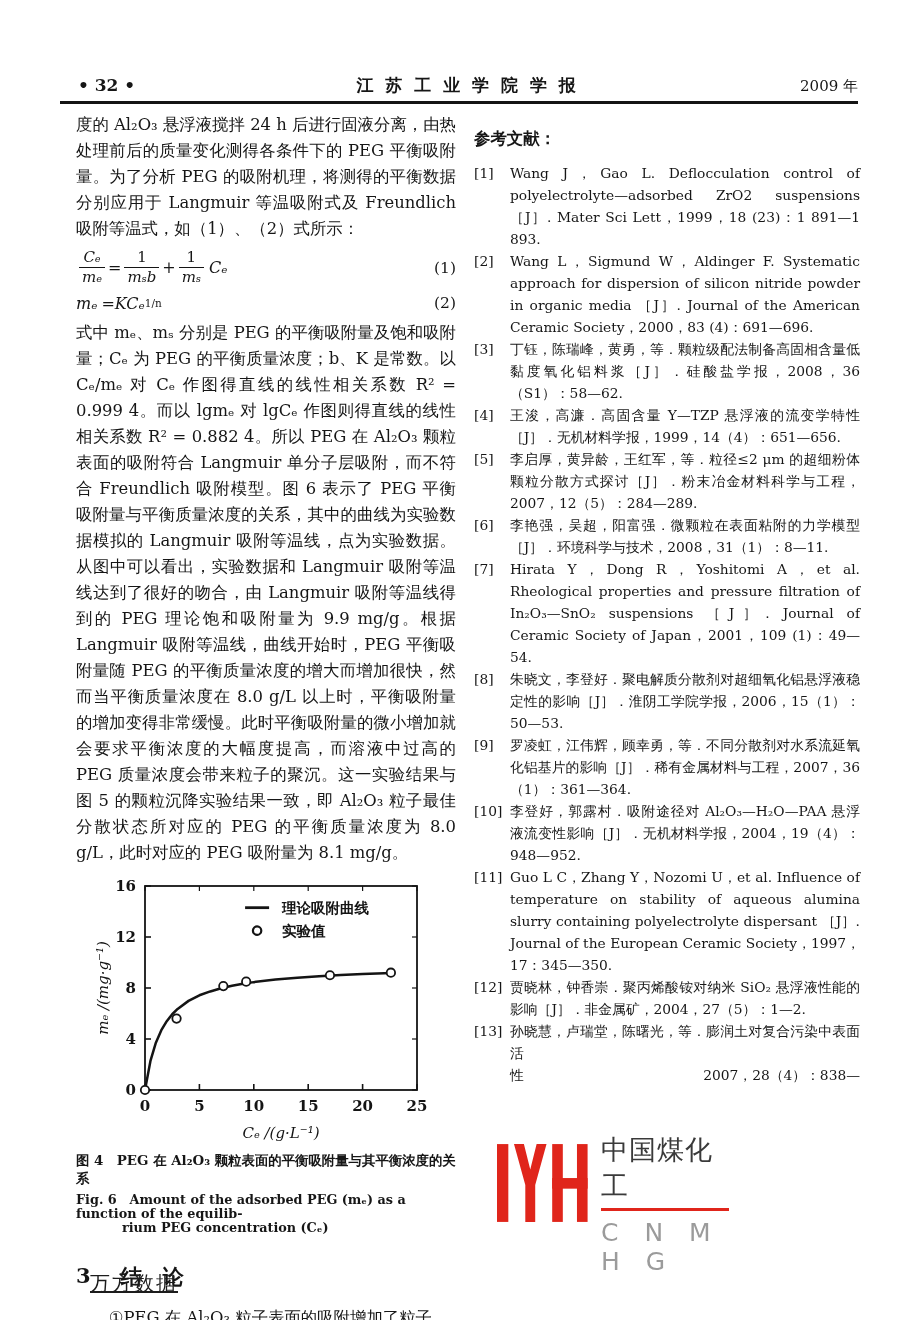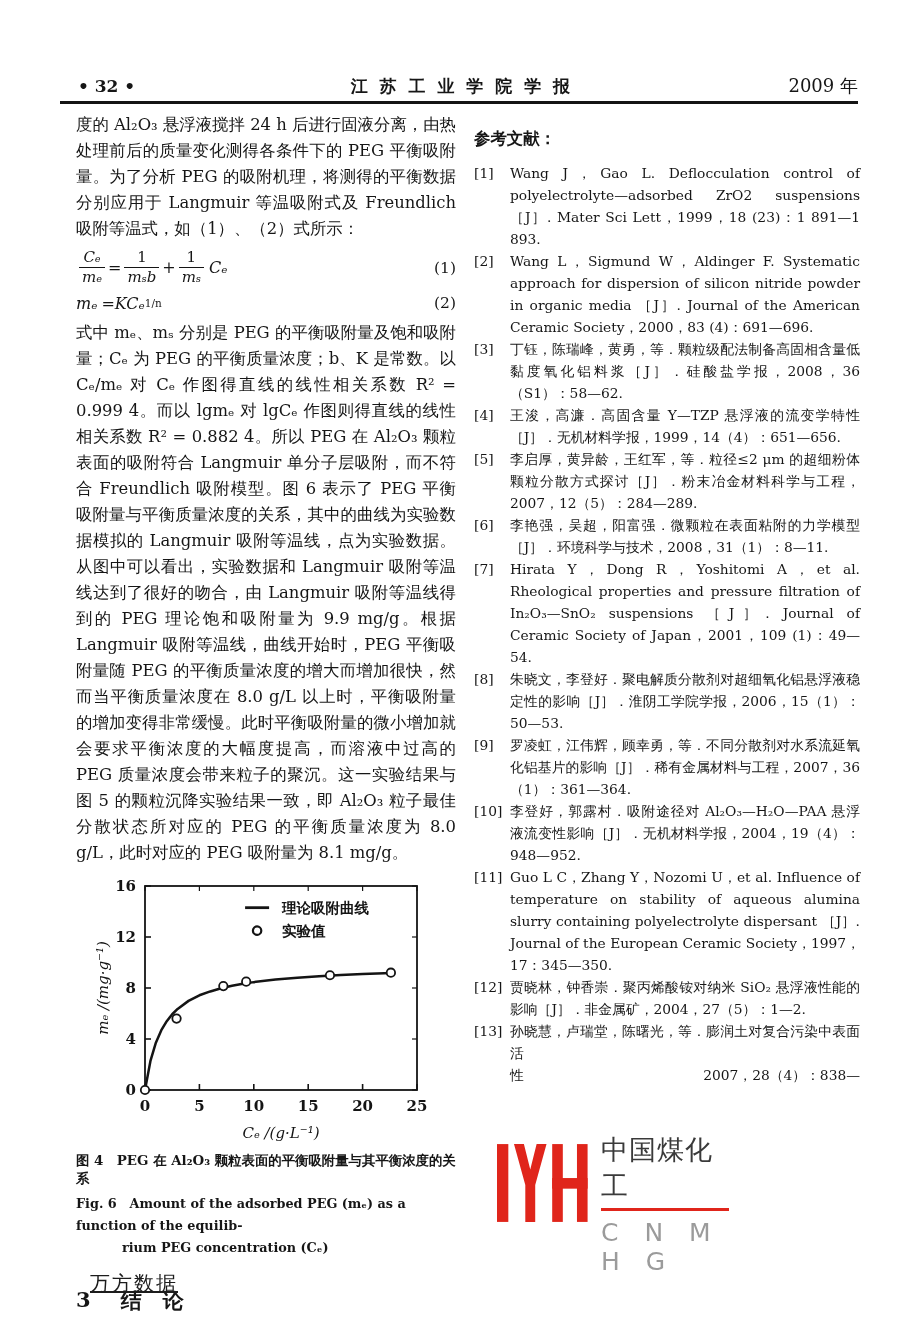"2009 年" .year { font-size: 18px -> 15px }
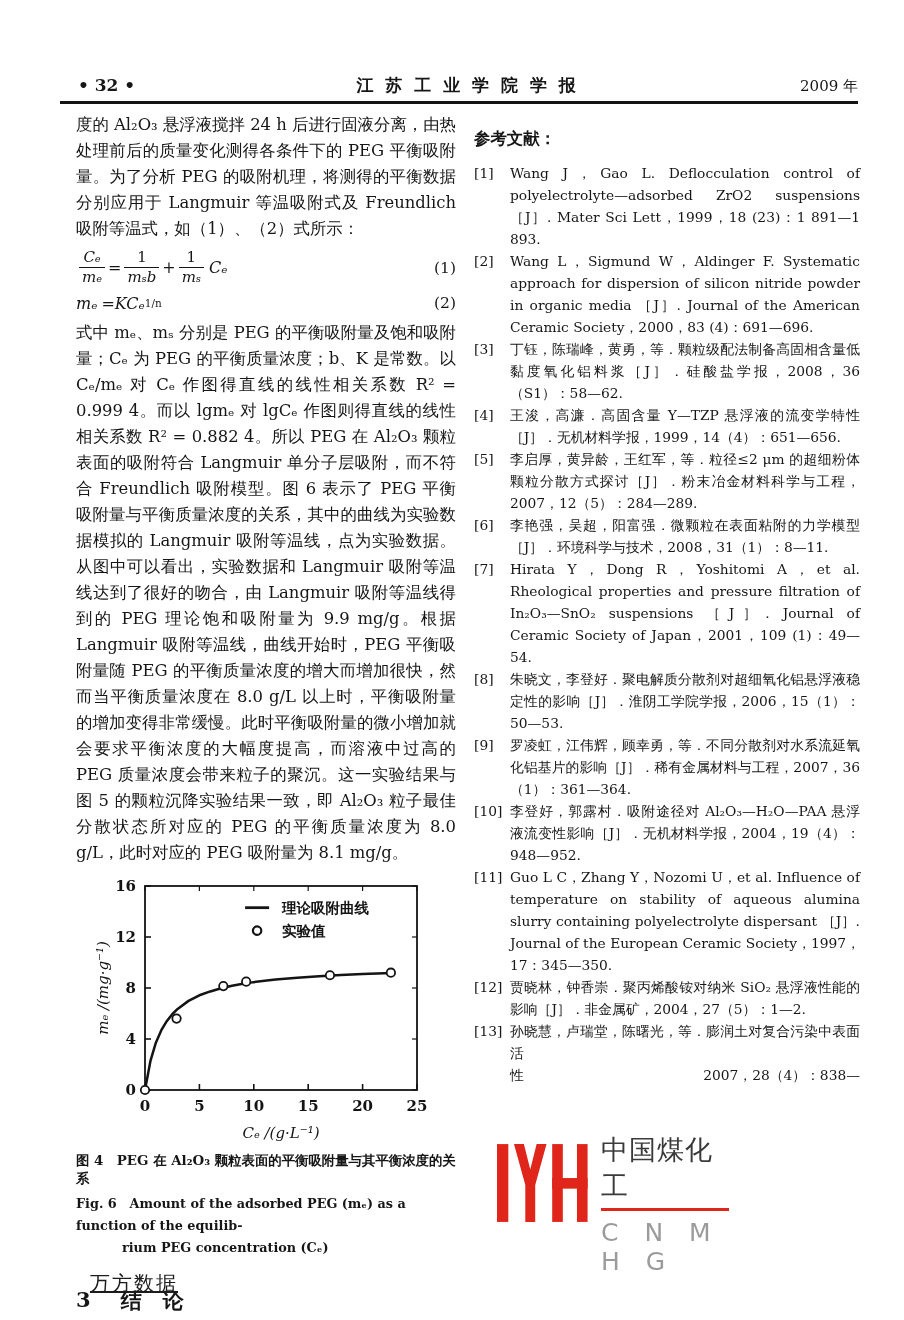"Fig. 6 Amount of the" .fig-caption-en { line-height: 22px -> 14px }
